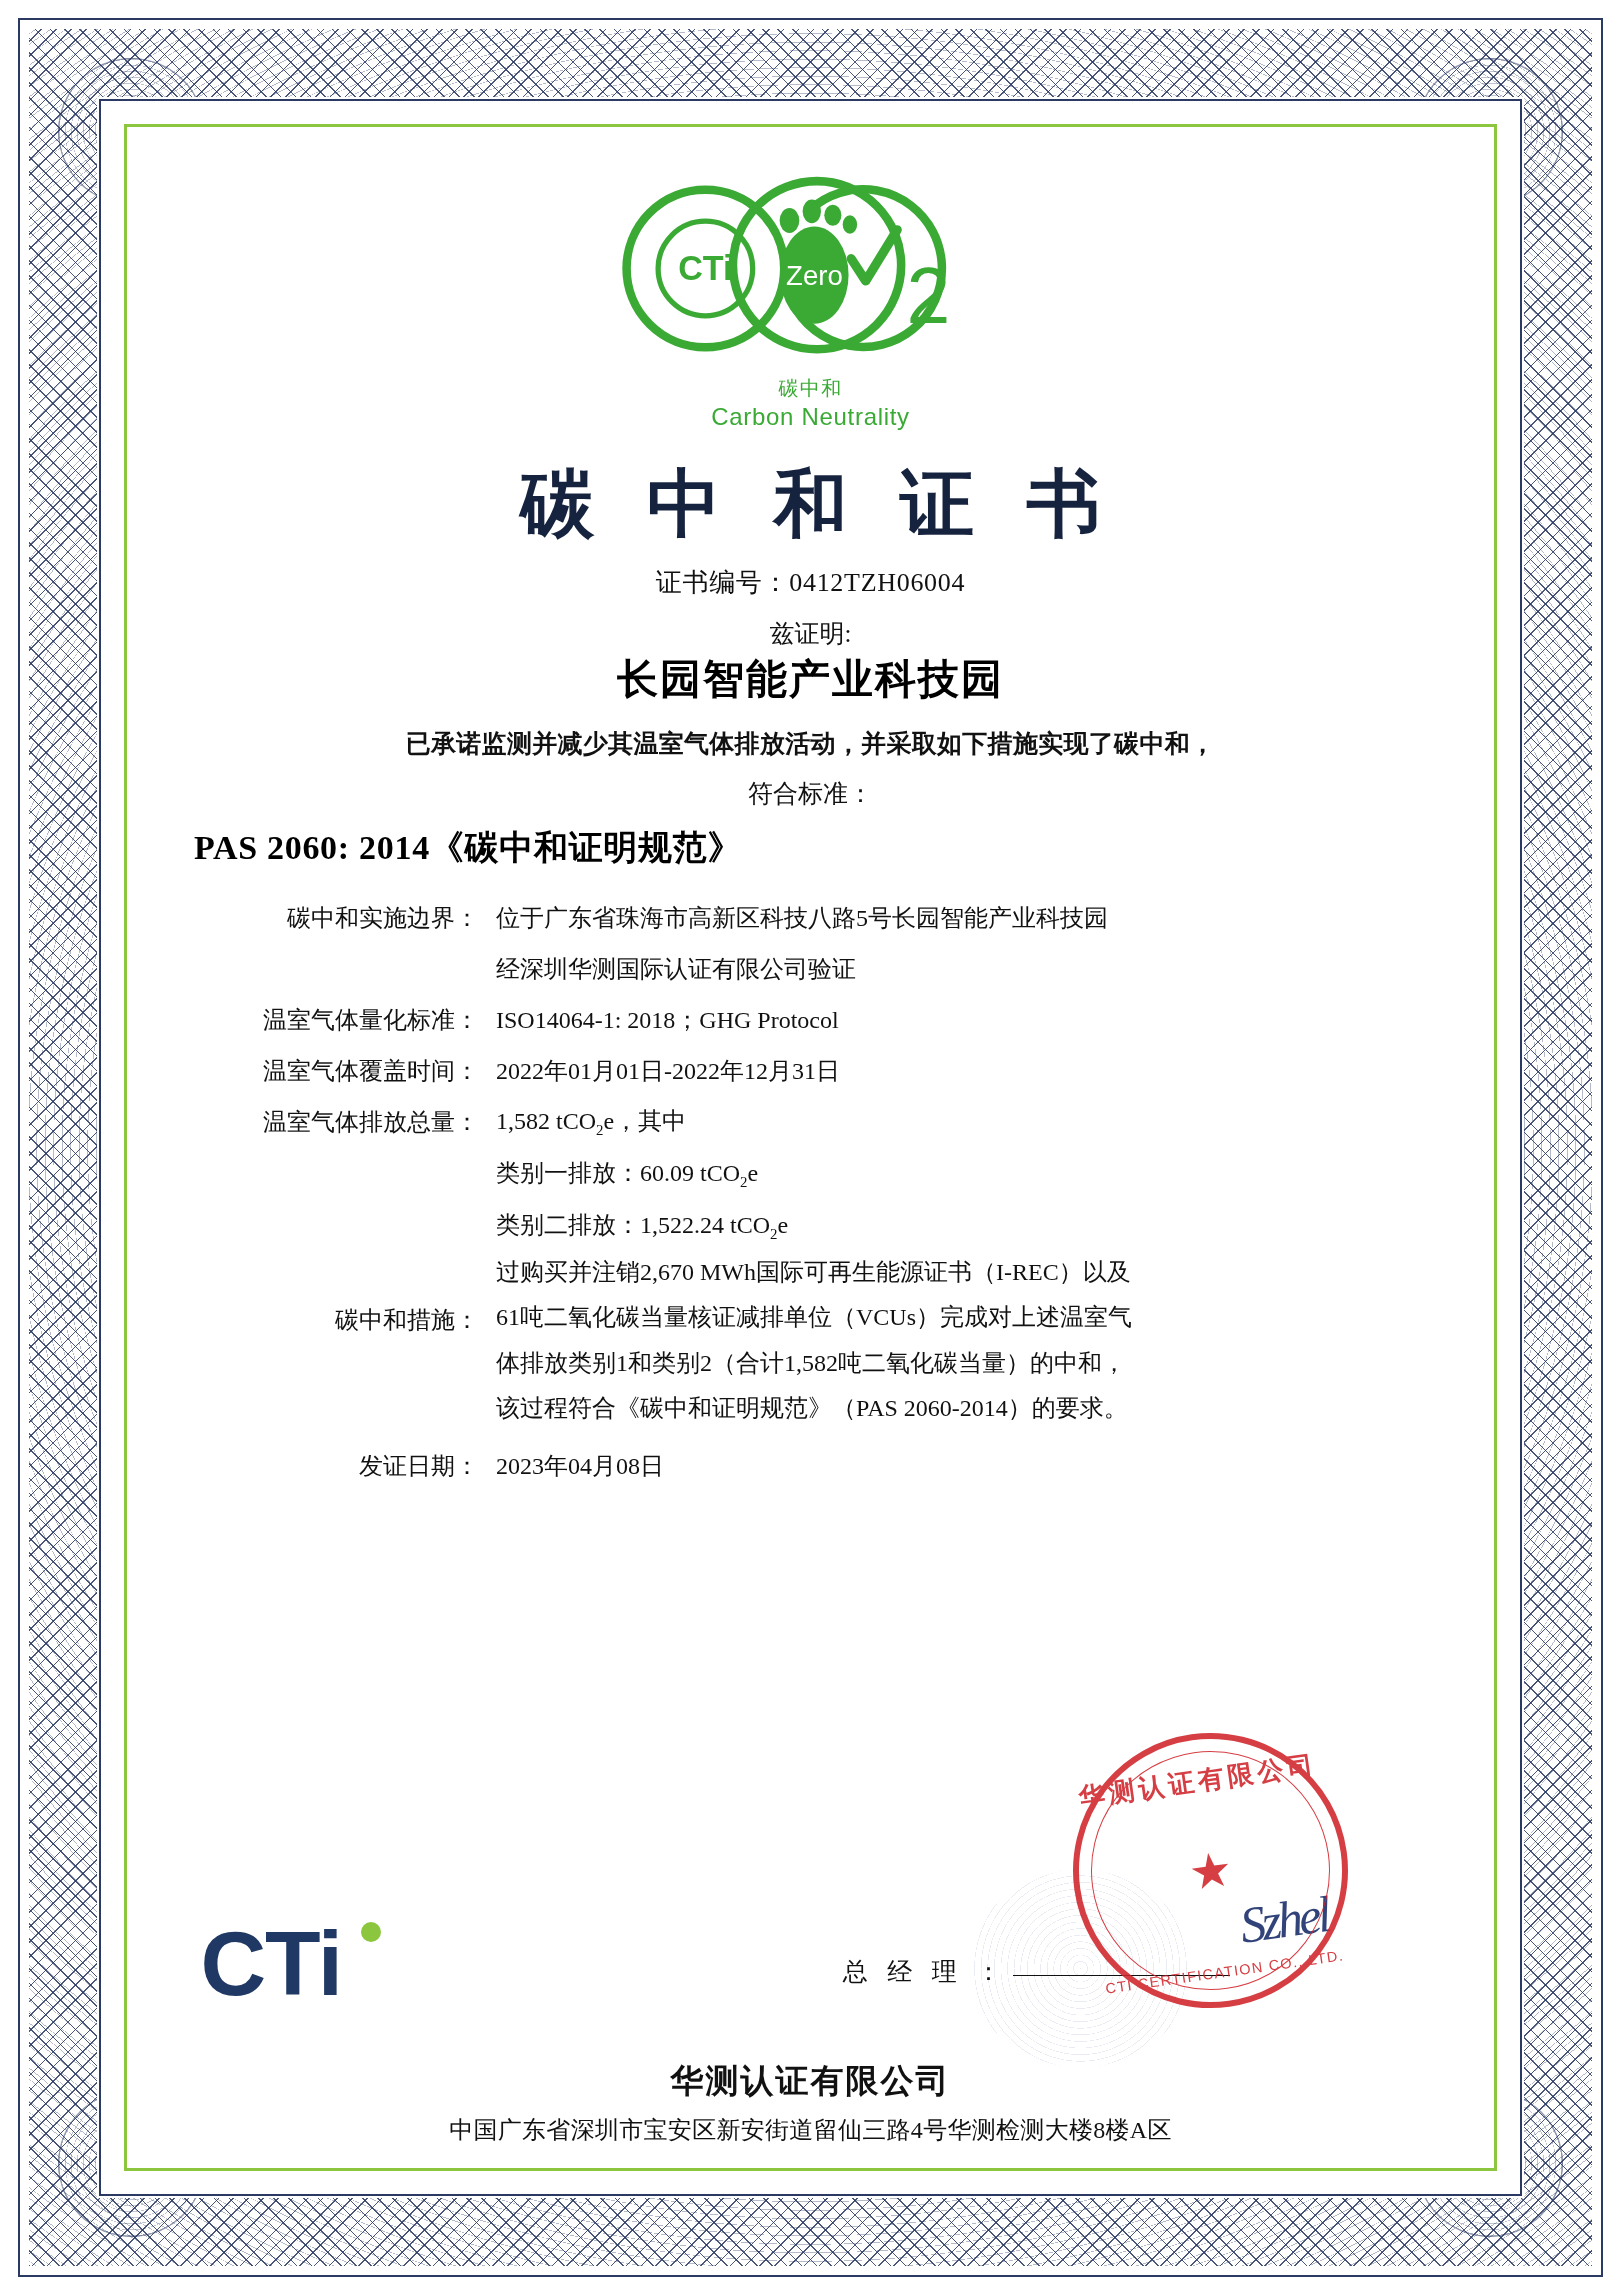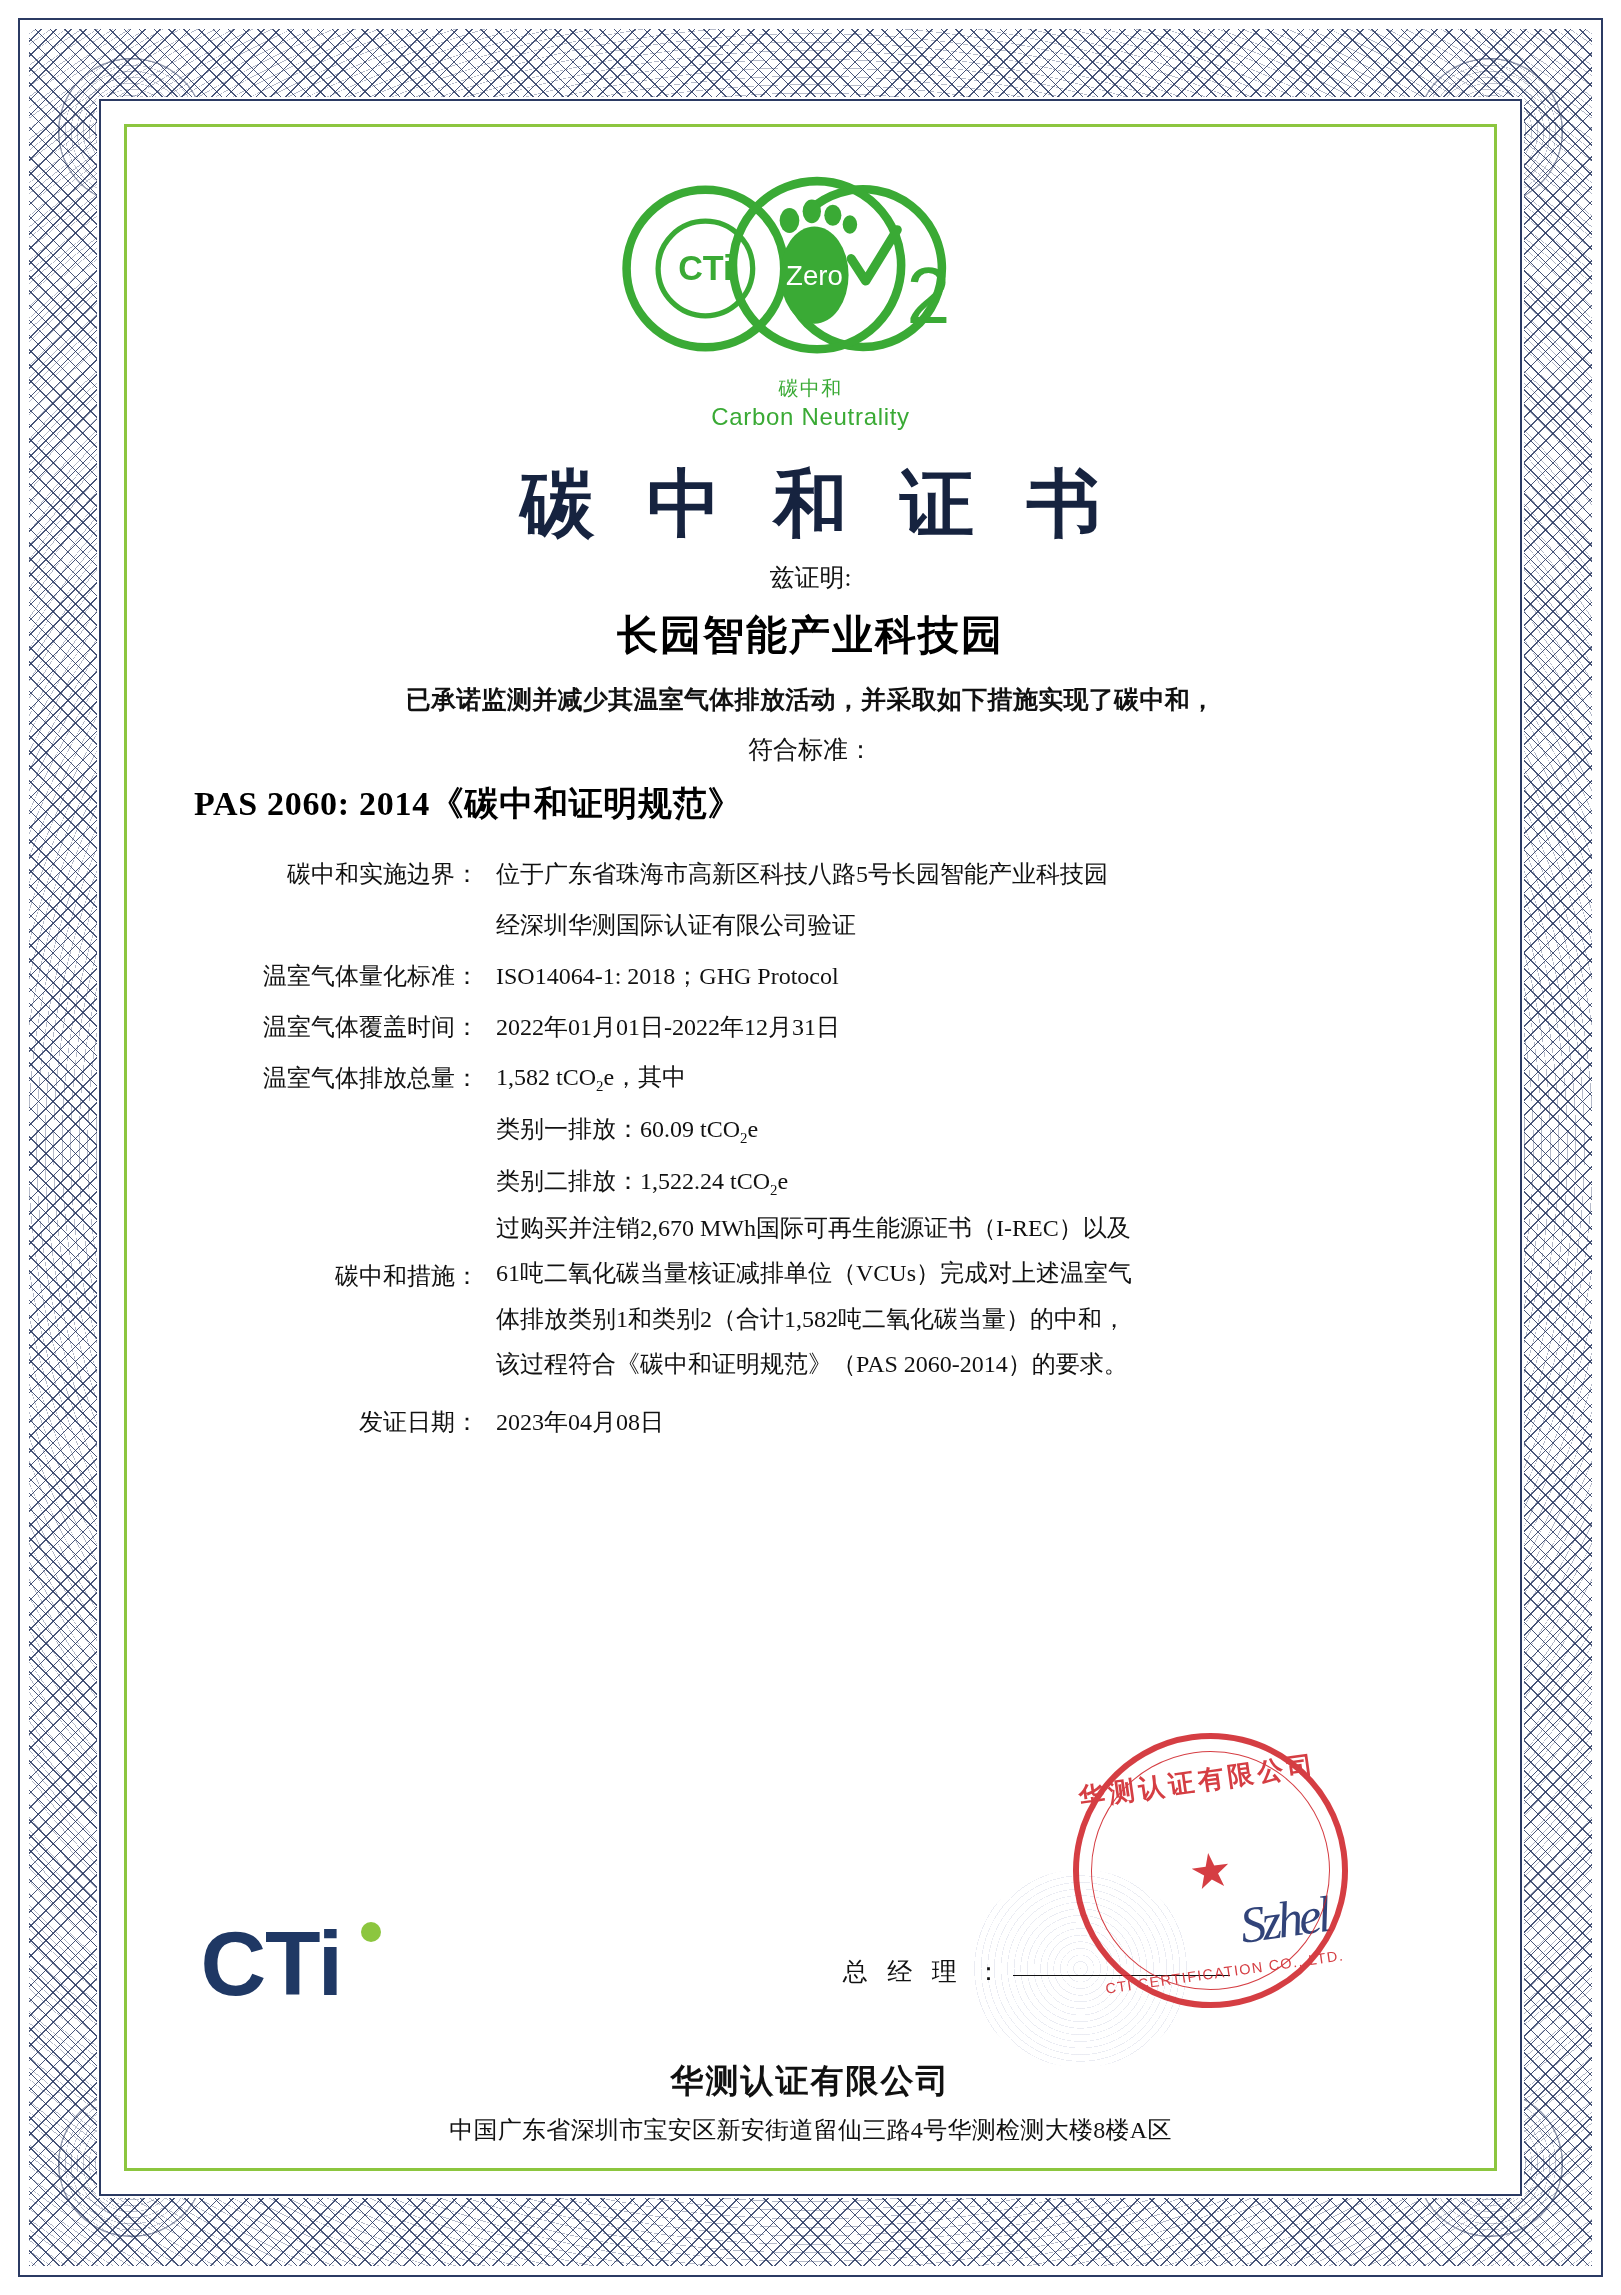"证书编号：0412TZH06004" div.cert-no { html: none -> <div>证书编号：0412TZH06004</div> }
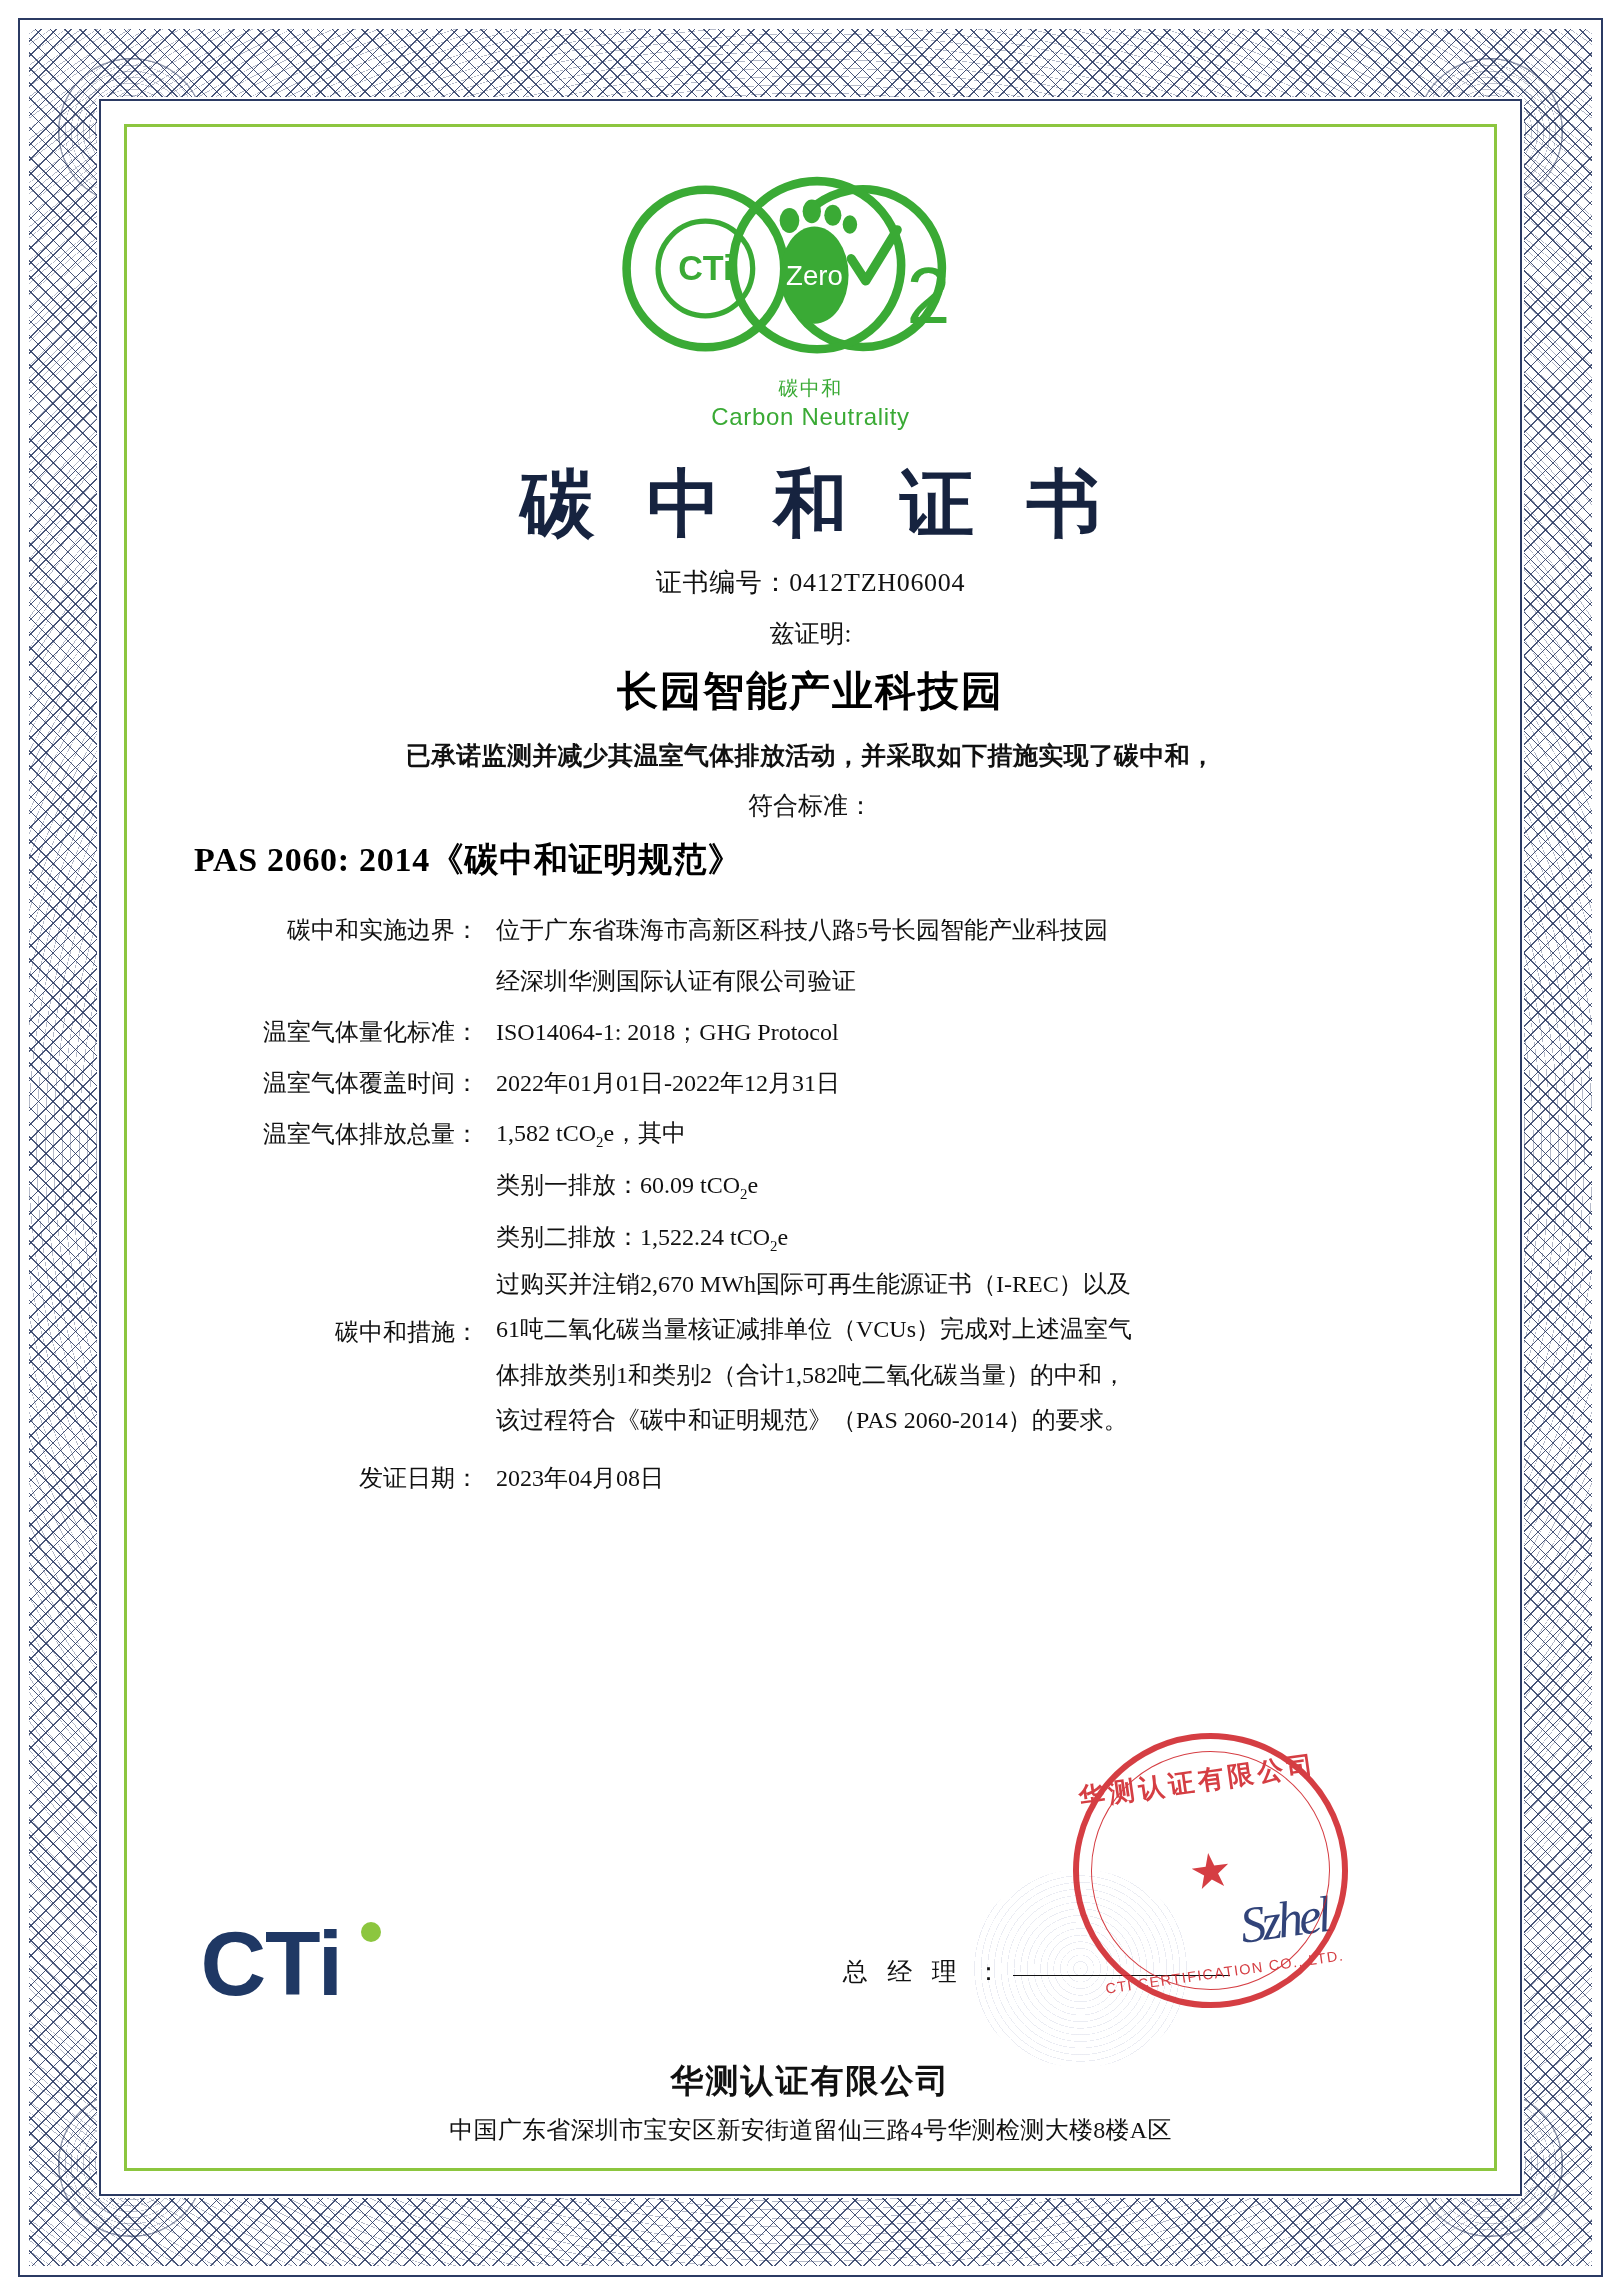"兹证明:" .hereby { margin-bottom: 14px -> 2px }
